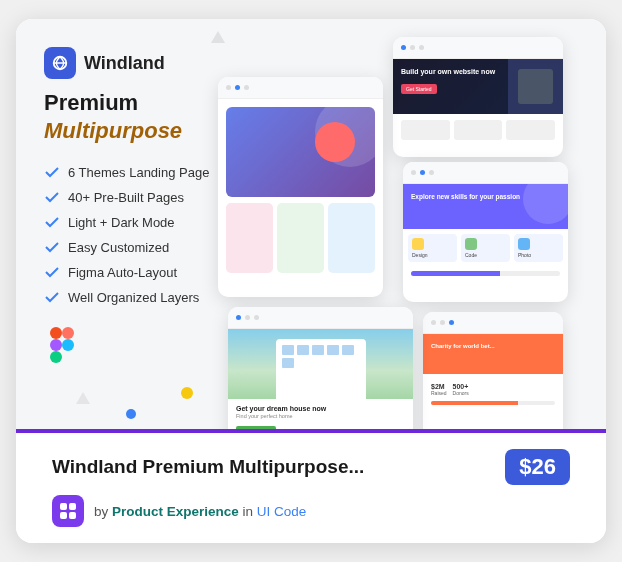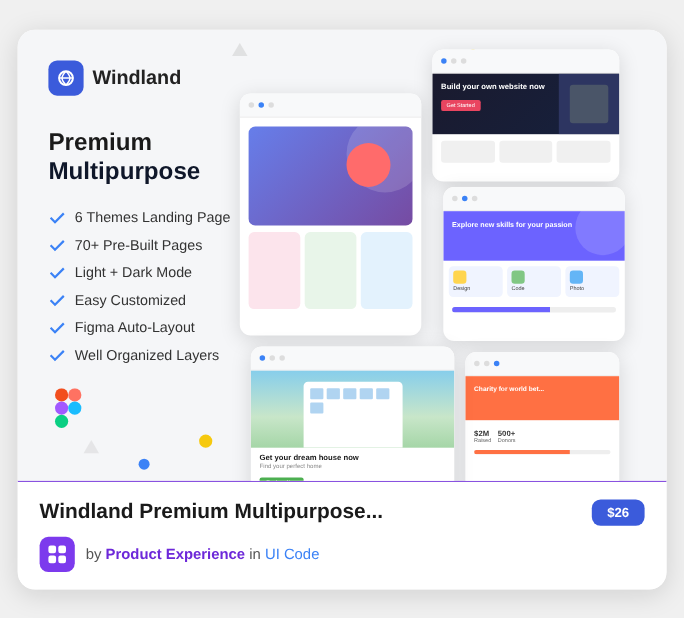"Windland" .logo-row { margin-bottom: 28px -> 10px }
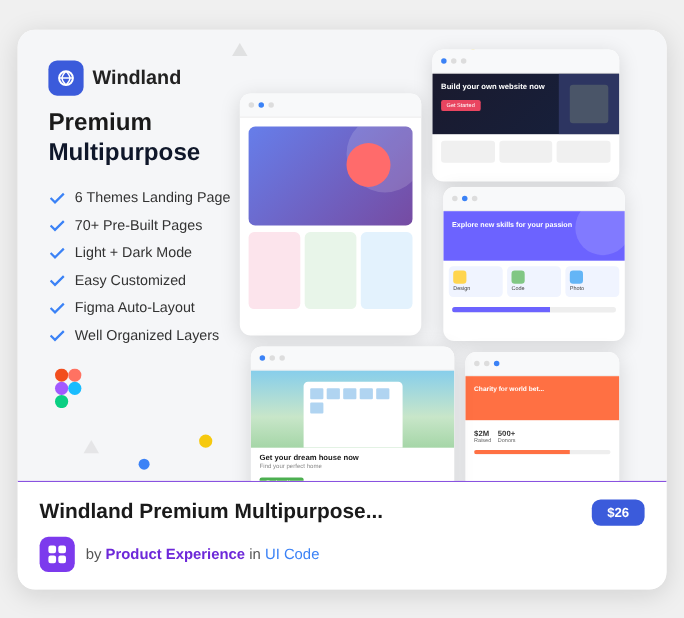"Multipurpose" .headline .accent { color: #0f172a -> #a16207; font-style: none -> italic }
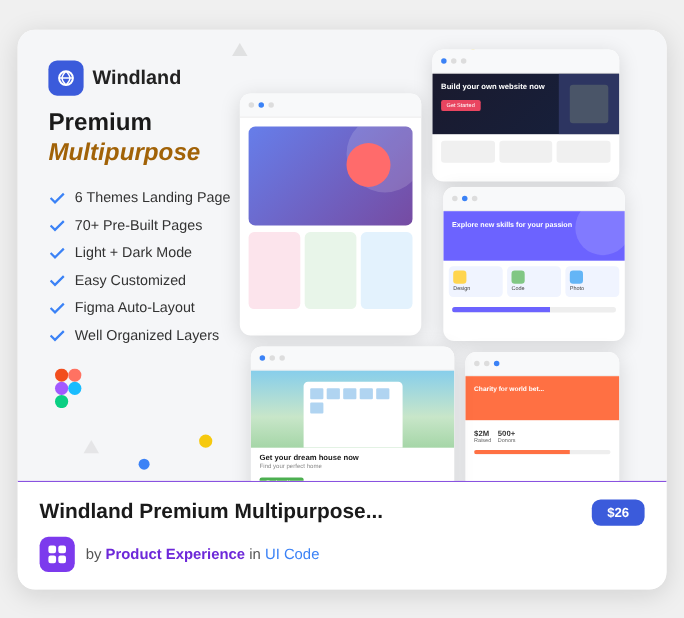"70+ Pre-Built Pages" span { text: 70+ -> 40+ }
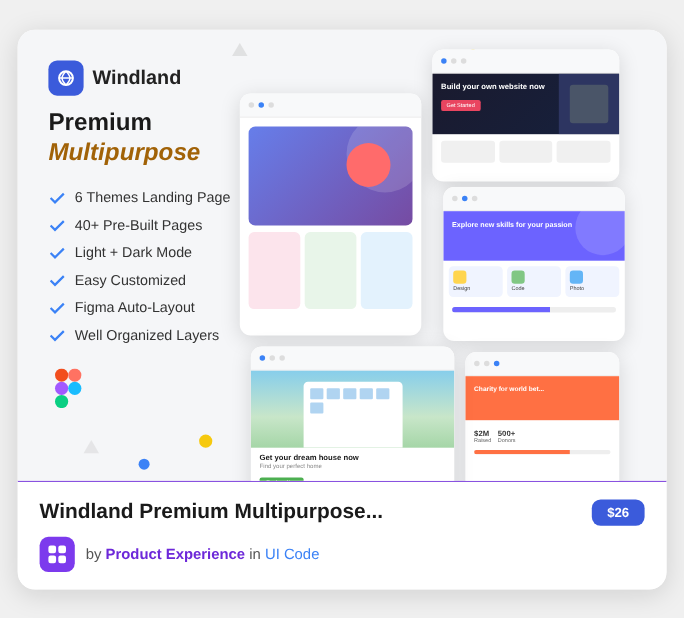"Windland Premium Multipurpose..." .card-bottom { border-top: 1px solid #6d28d9 -> 4px solid #6d28d9; padding: 16px 20px -> 16px 36px }
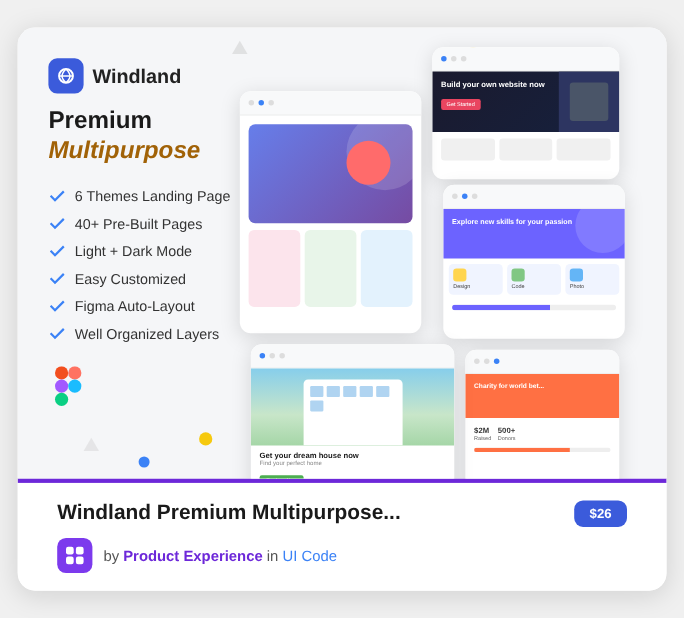"$26" .price-tag { font-size: 12px -> 22px }
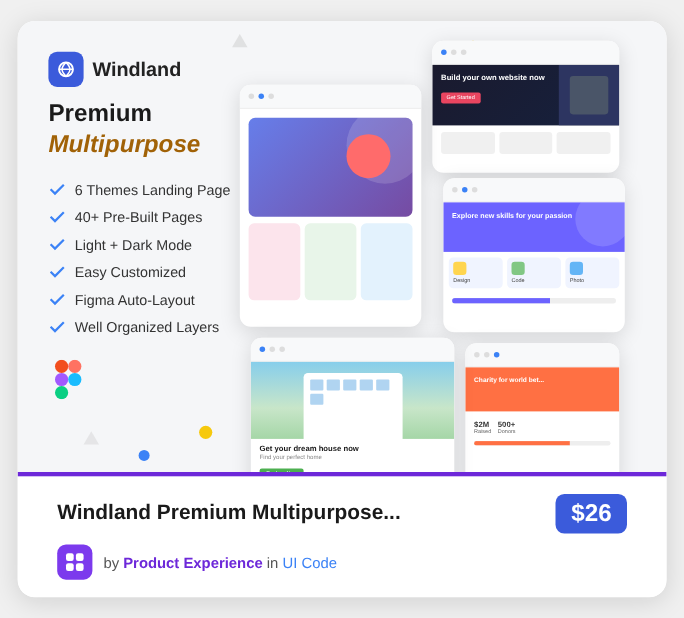"Product Experience" .author-text strong { color: #6d28d9 -> #0f766e }
